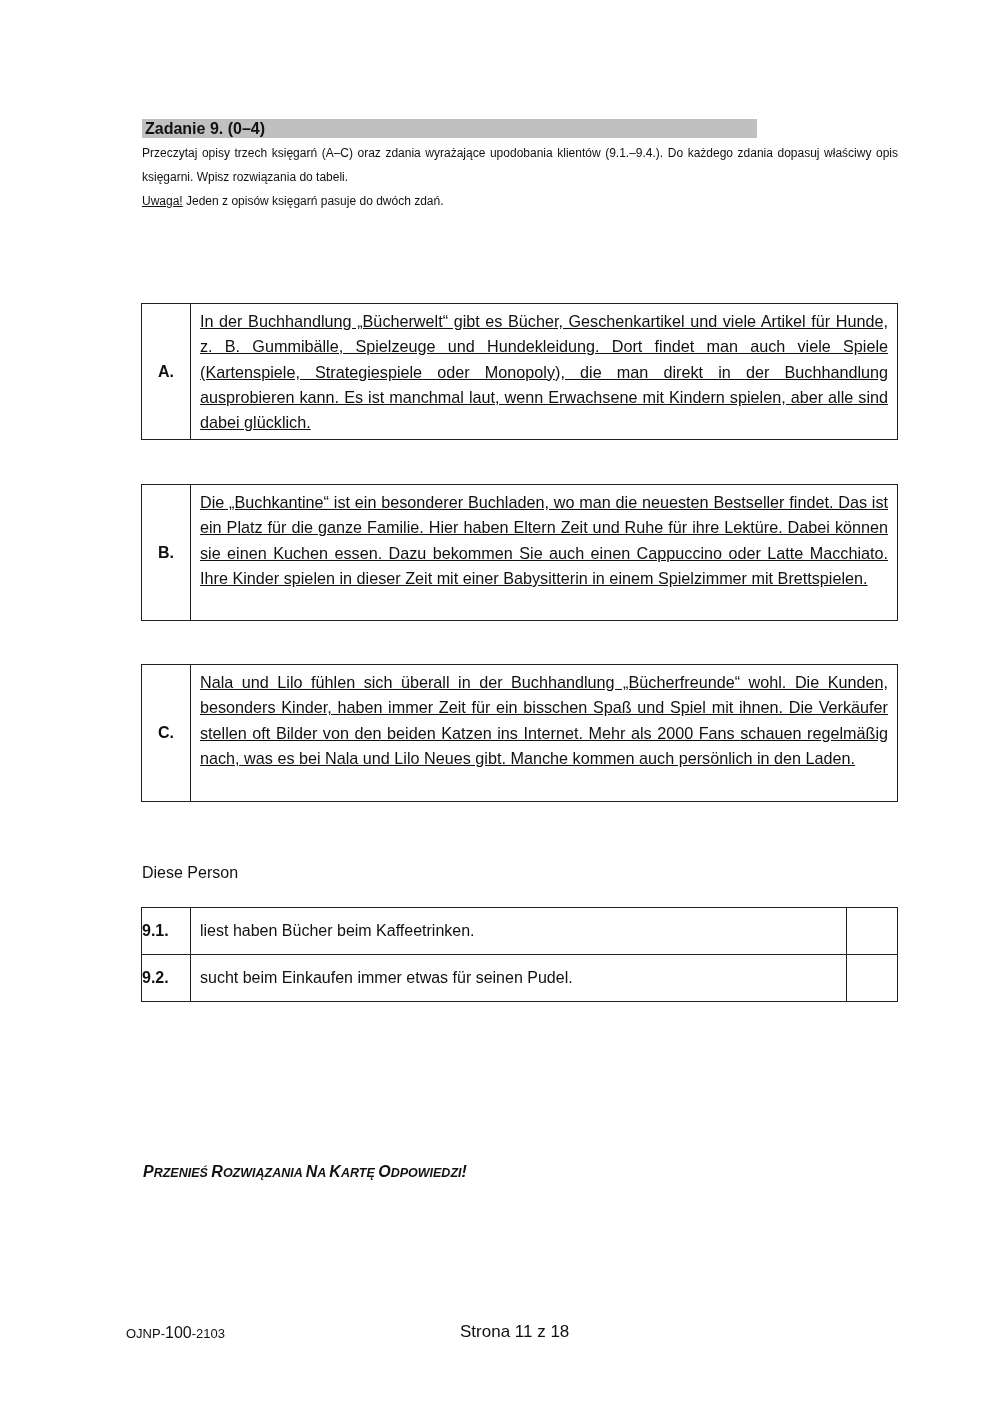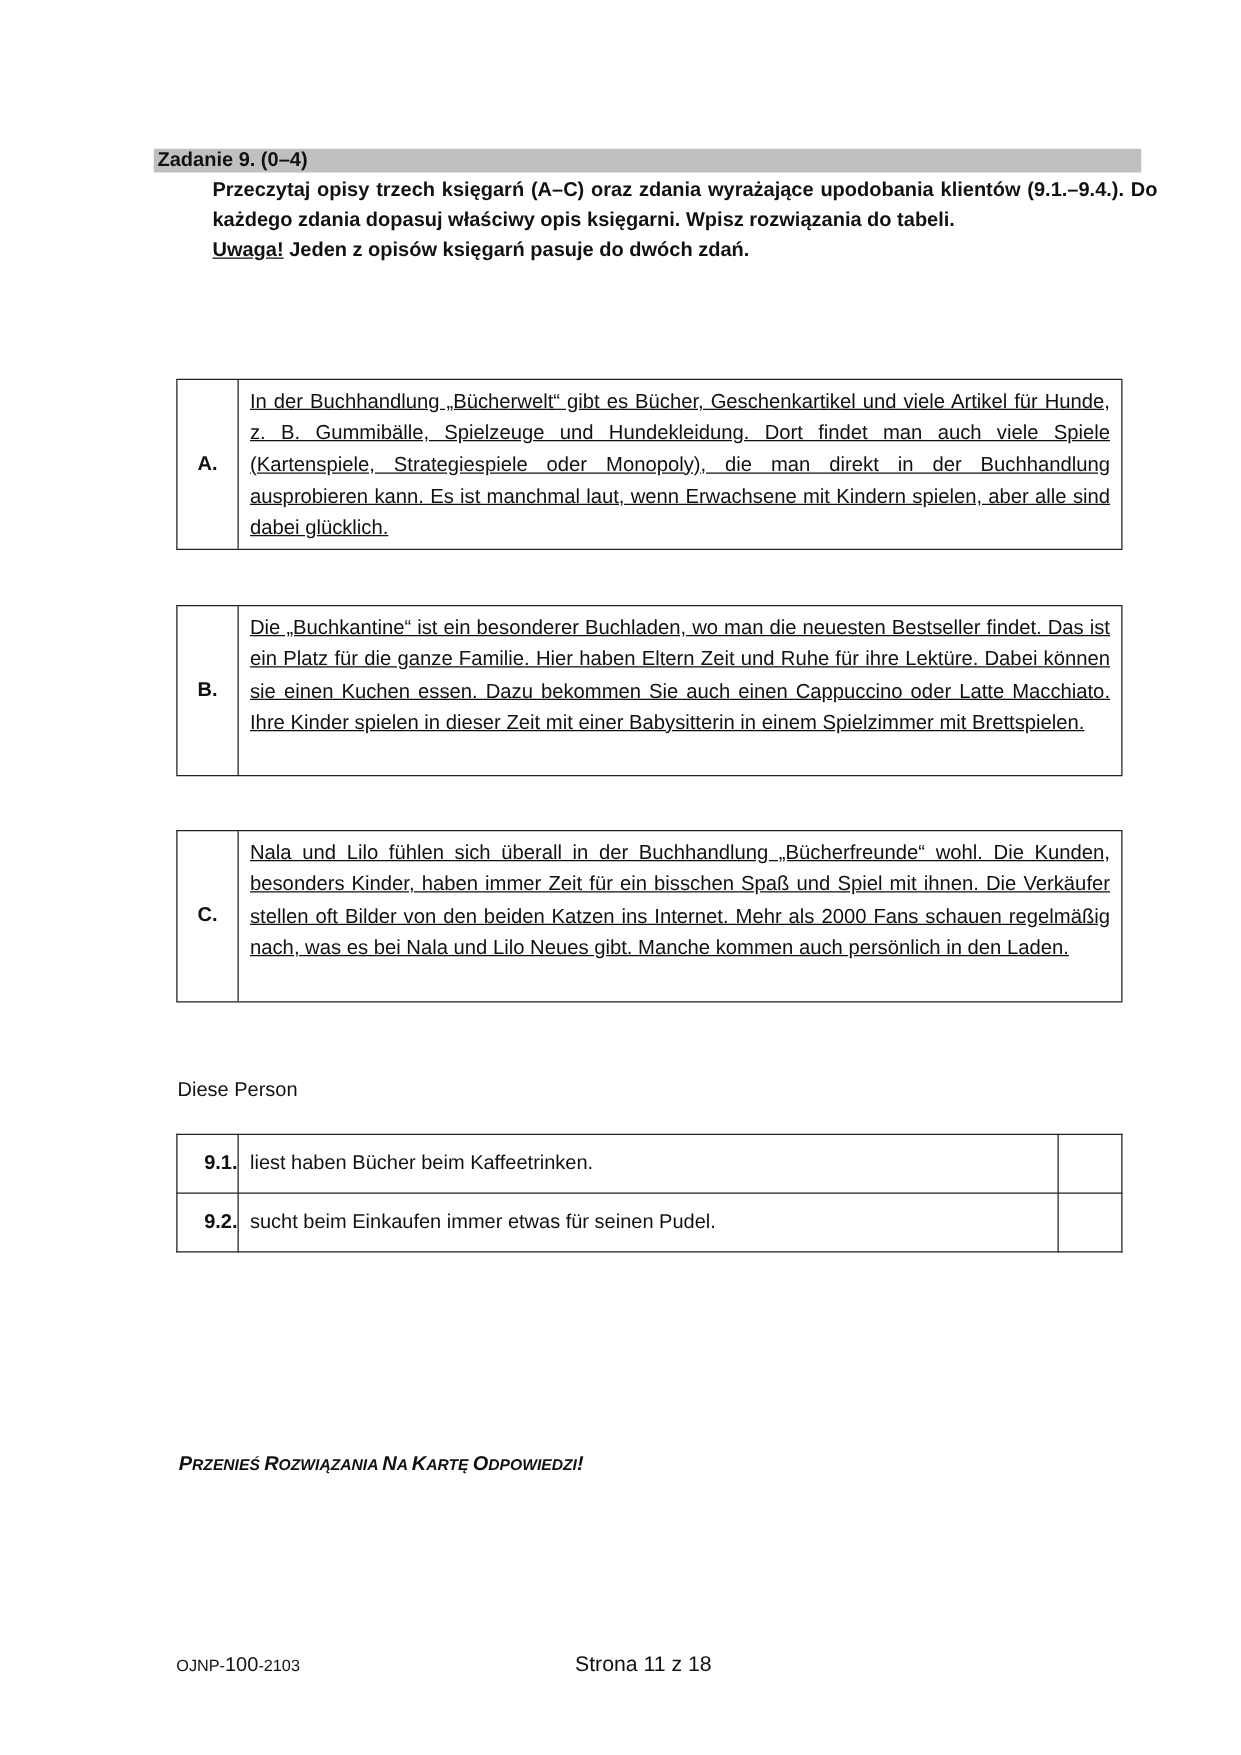"Zadanie 9. (0–4)" .task-header { left: 123px -> 142px; width: 790px -> 615px }
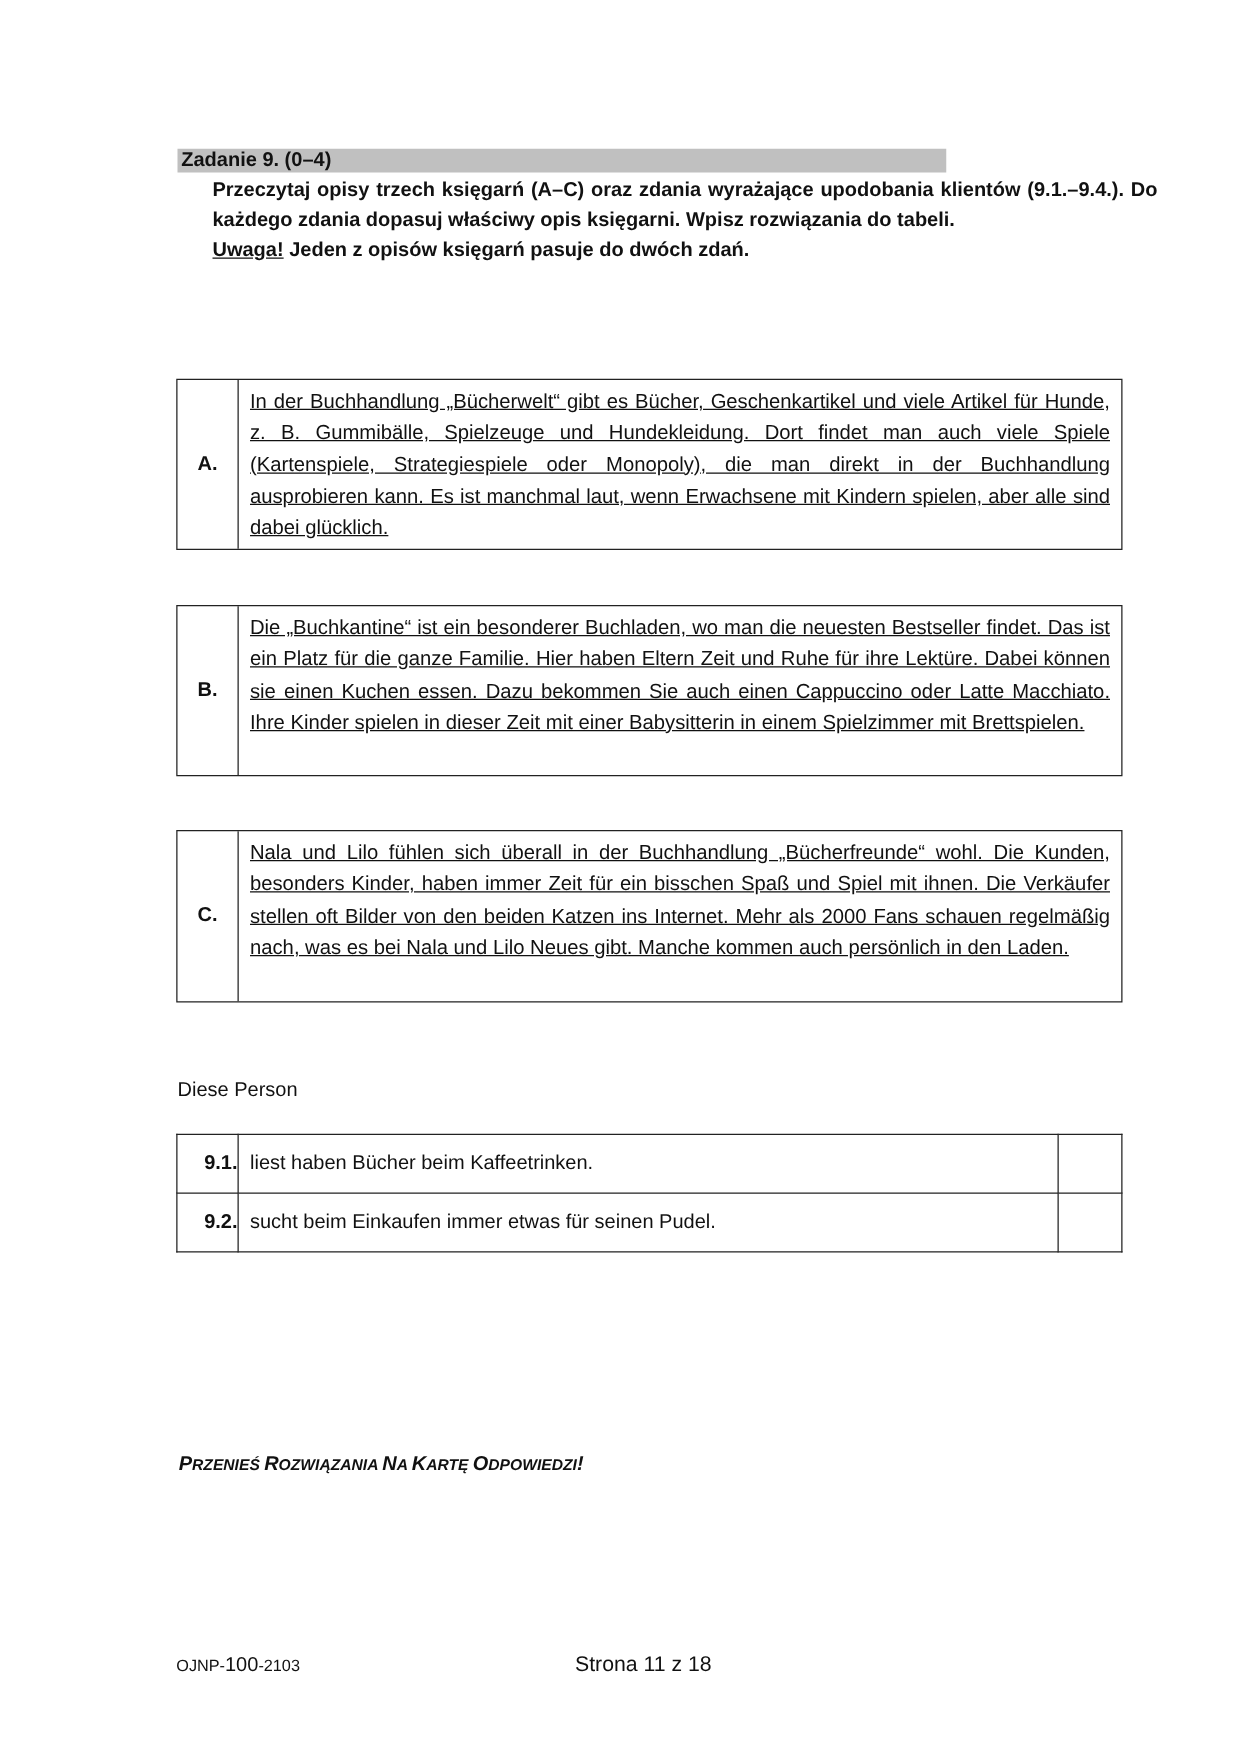"Przeczytaj opisy trzech księgarń (A–C)" .instructions { font-size: 16px -> 12px; font-weight: bold -> normal; margin-left: 28px -> none }
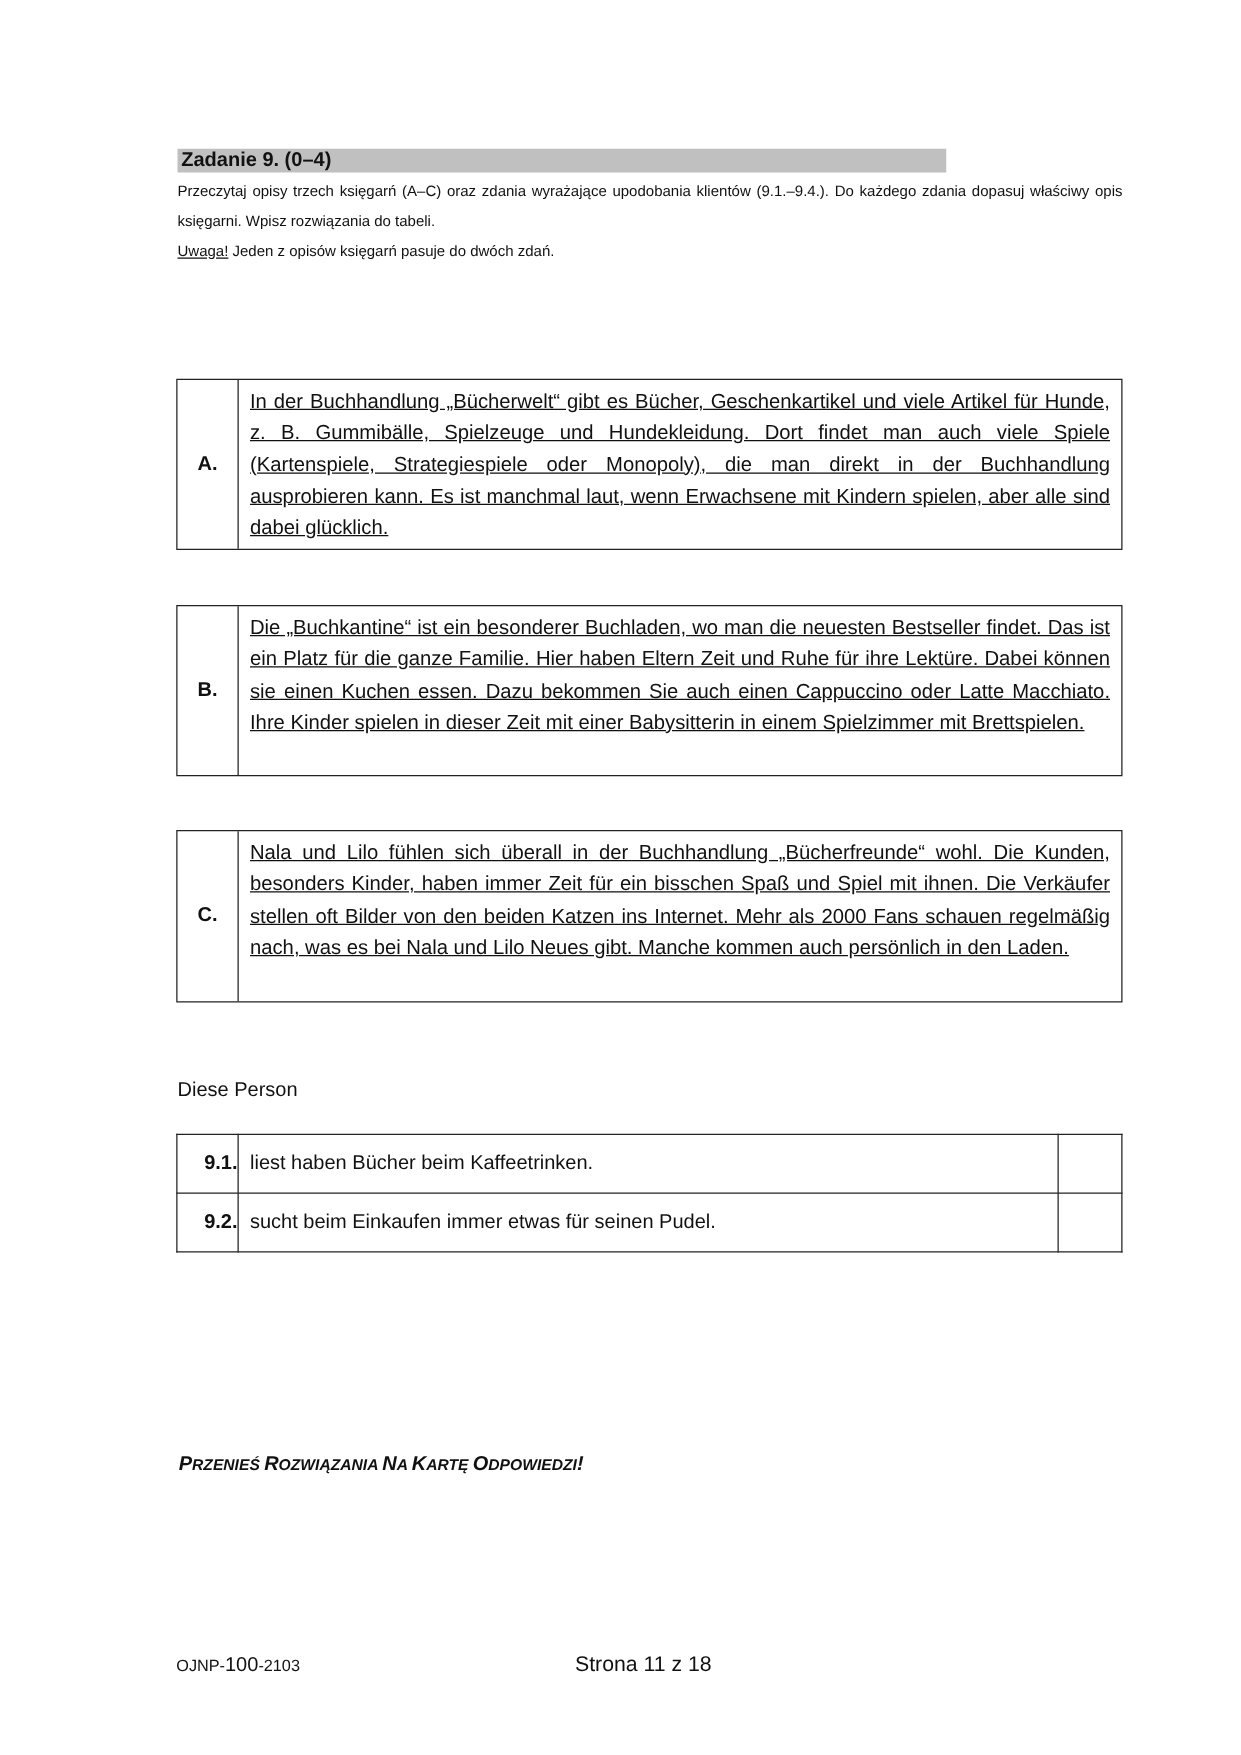"9.1." .match-table td.num { text-align: right -> left }
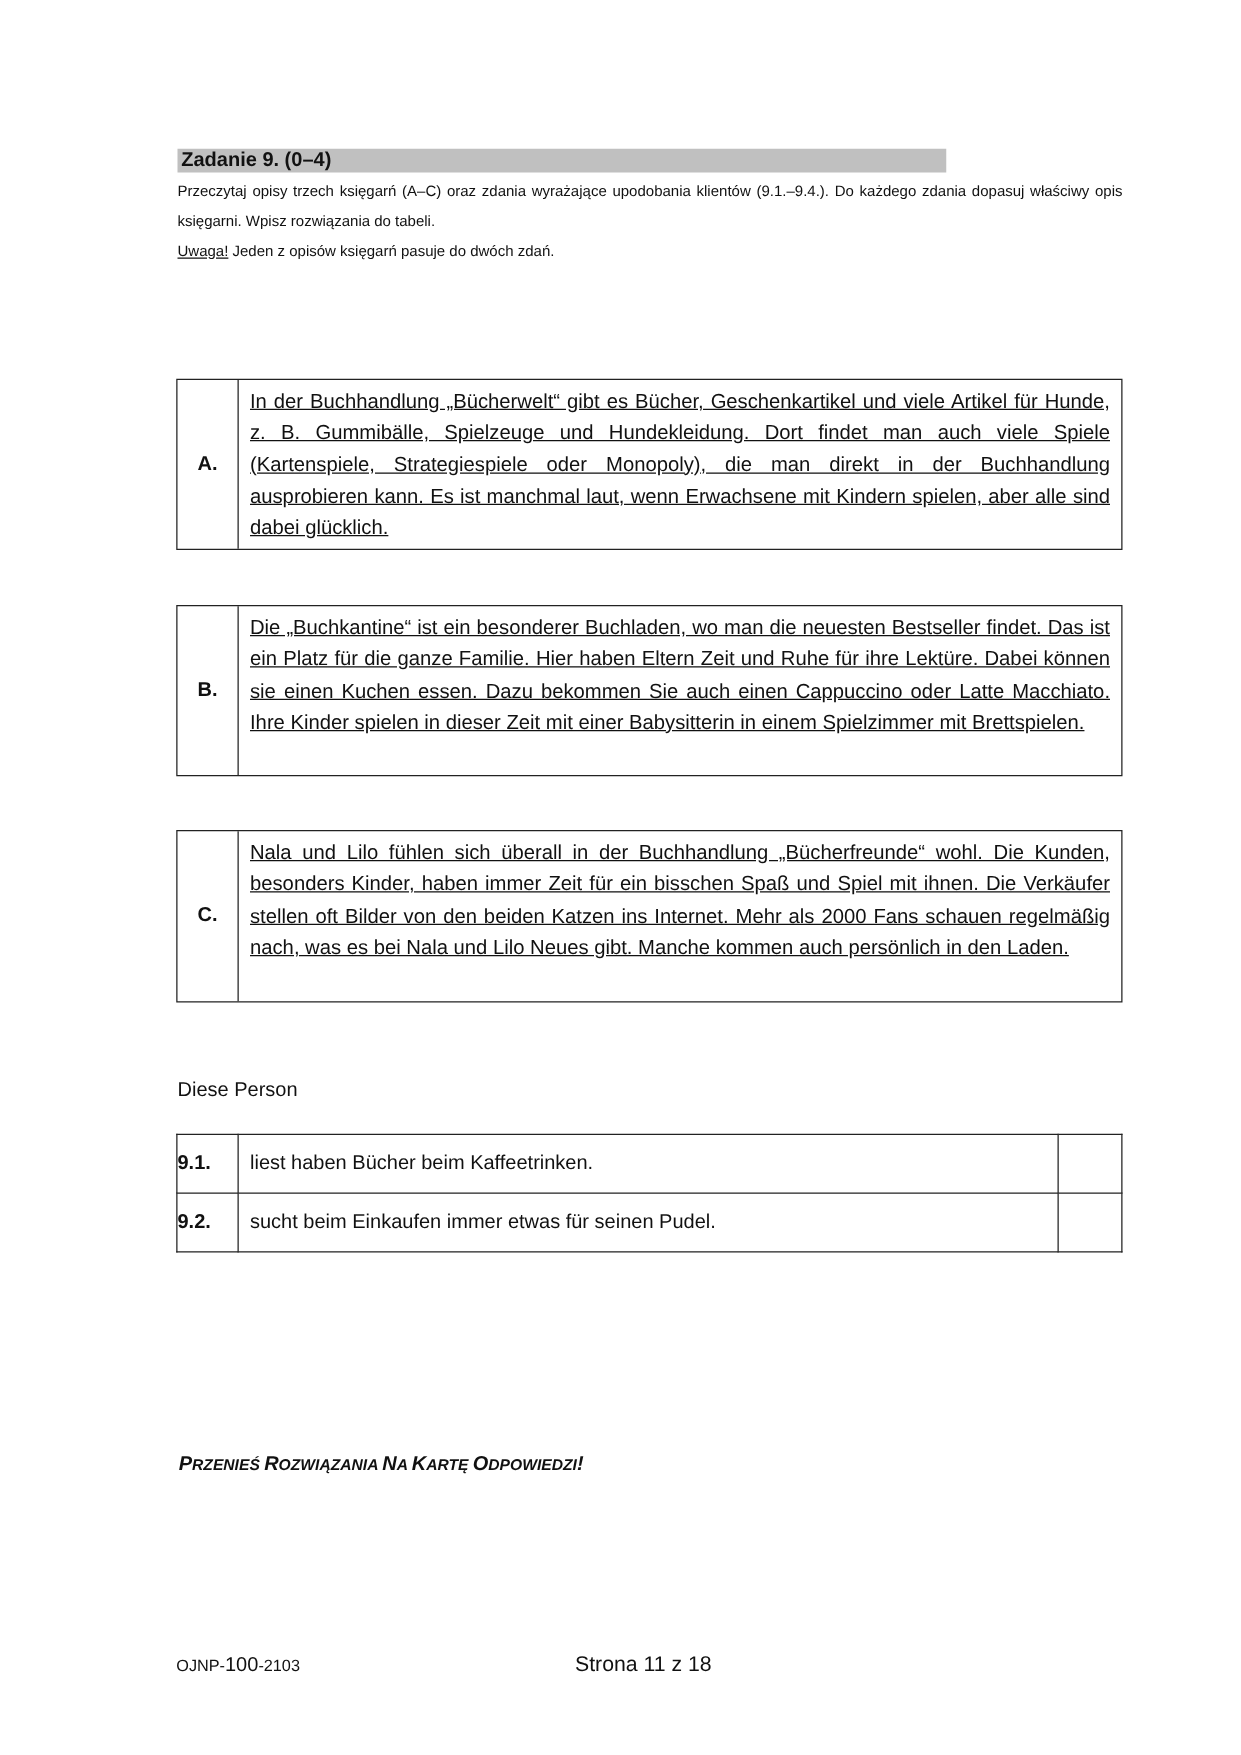"OJNP-100-2103" .footer-code { left: 141px -> 126px }
